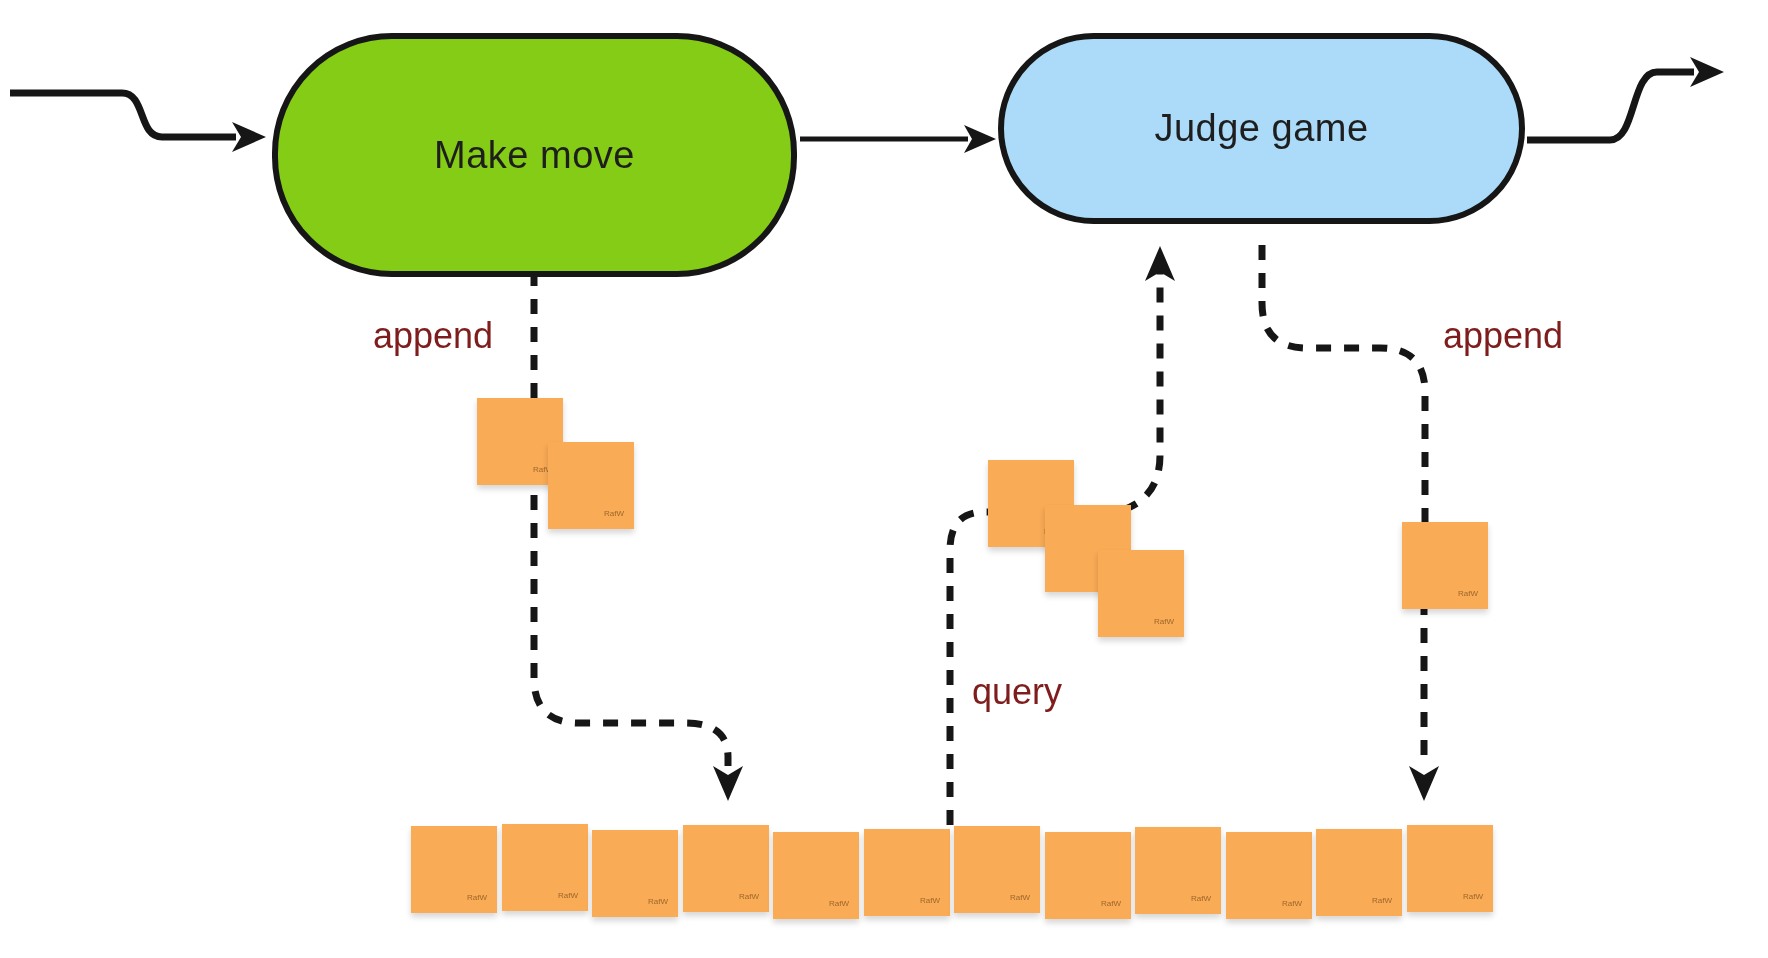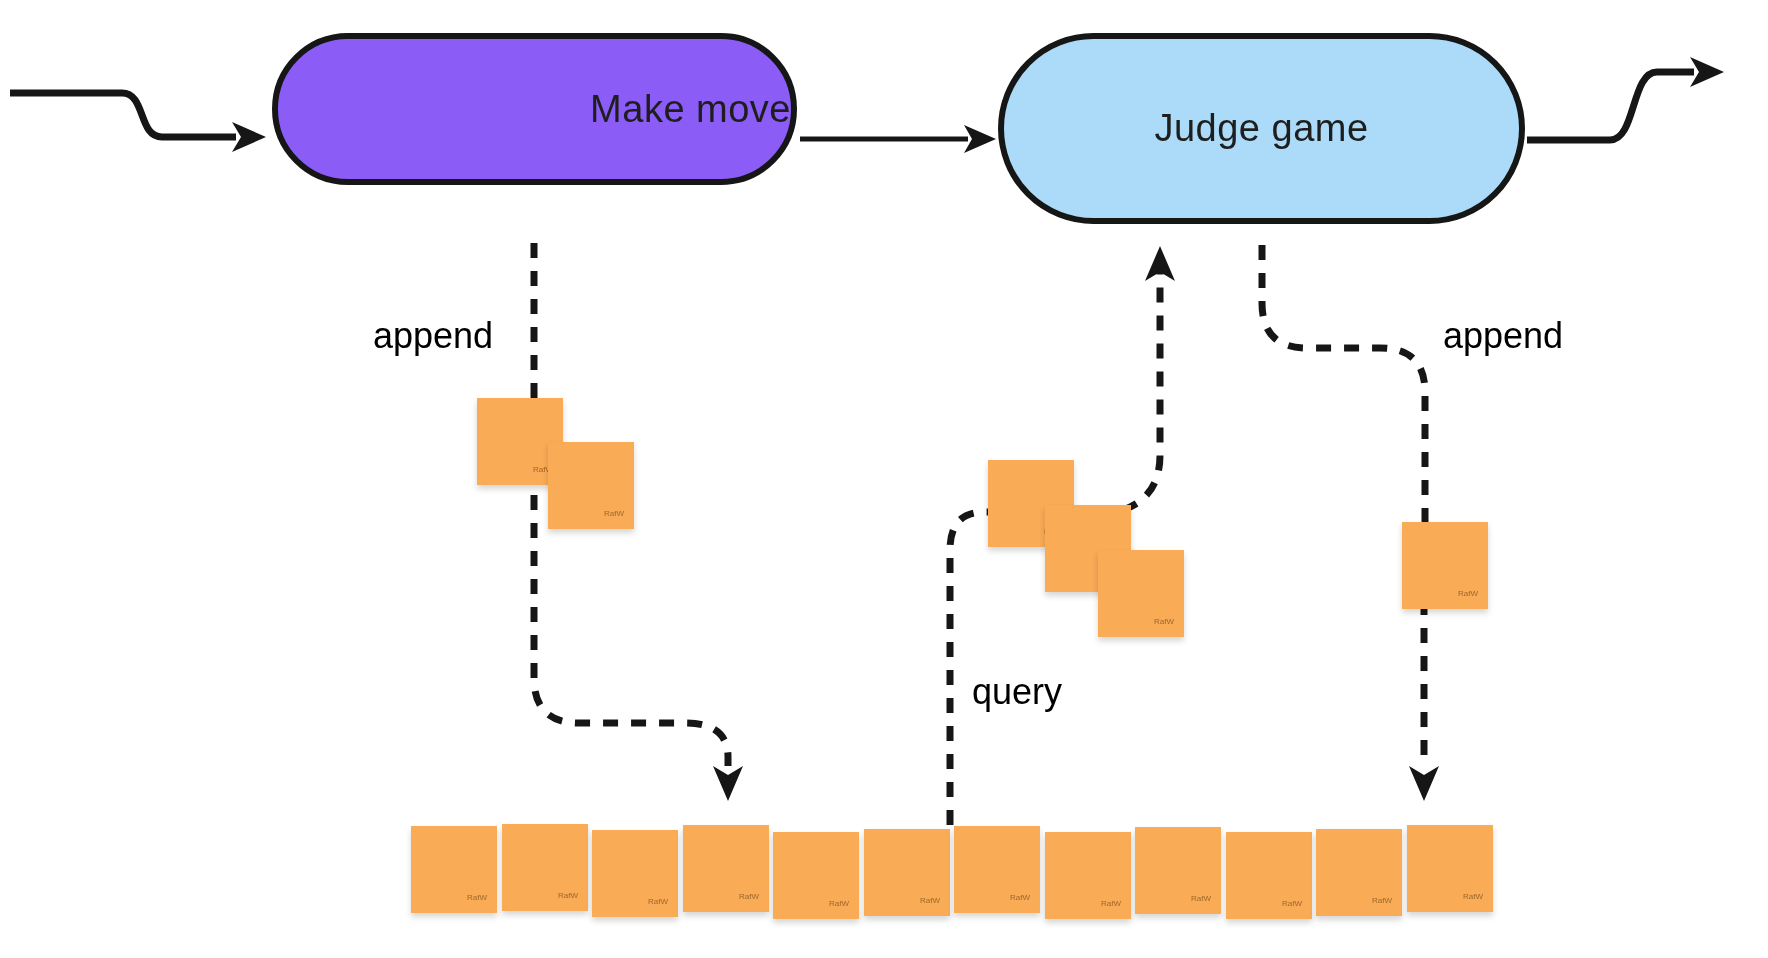"Make move" div.pill { background: #8b5cf6 -> #84cc16; height: 152px -> 244px; justify-content: flex-end -> none }
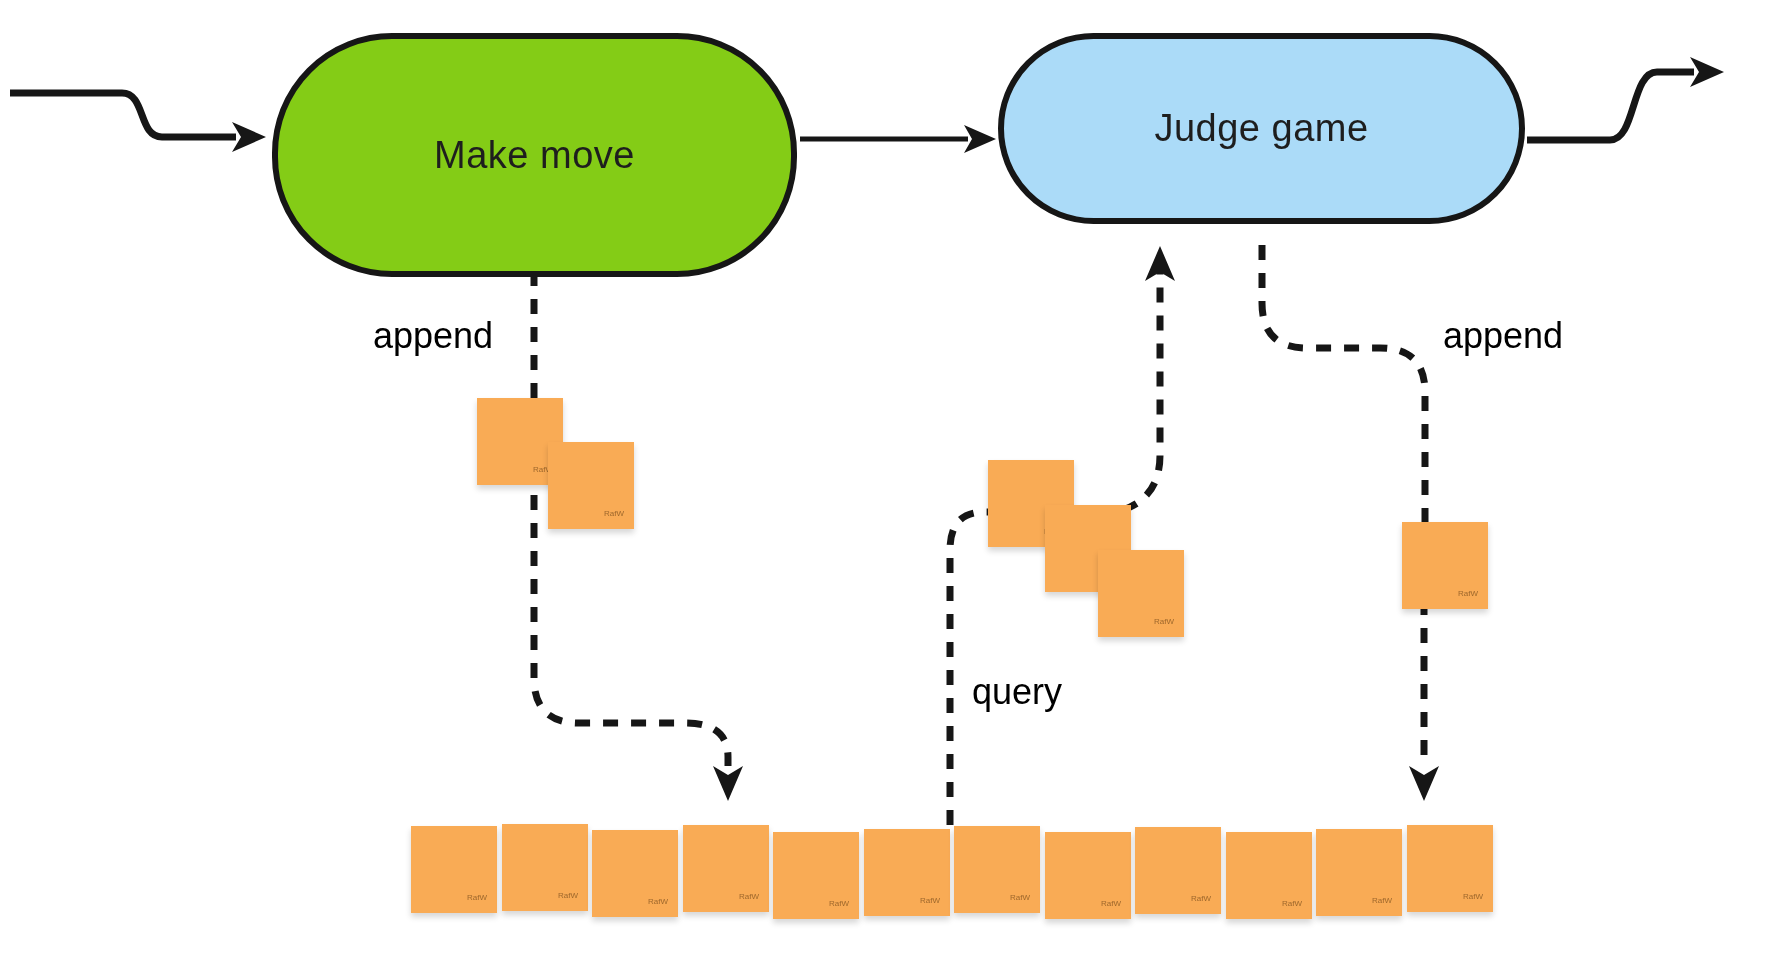"append" .edge-label { color: #000000 -> #7f1d1d }
